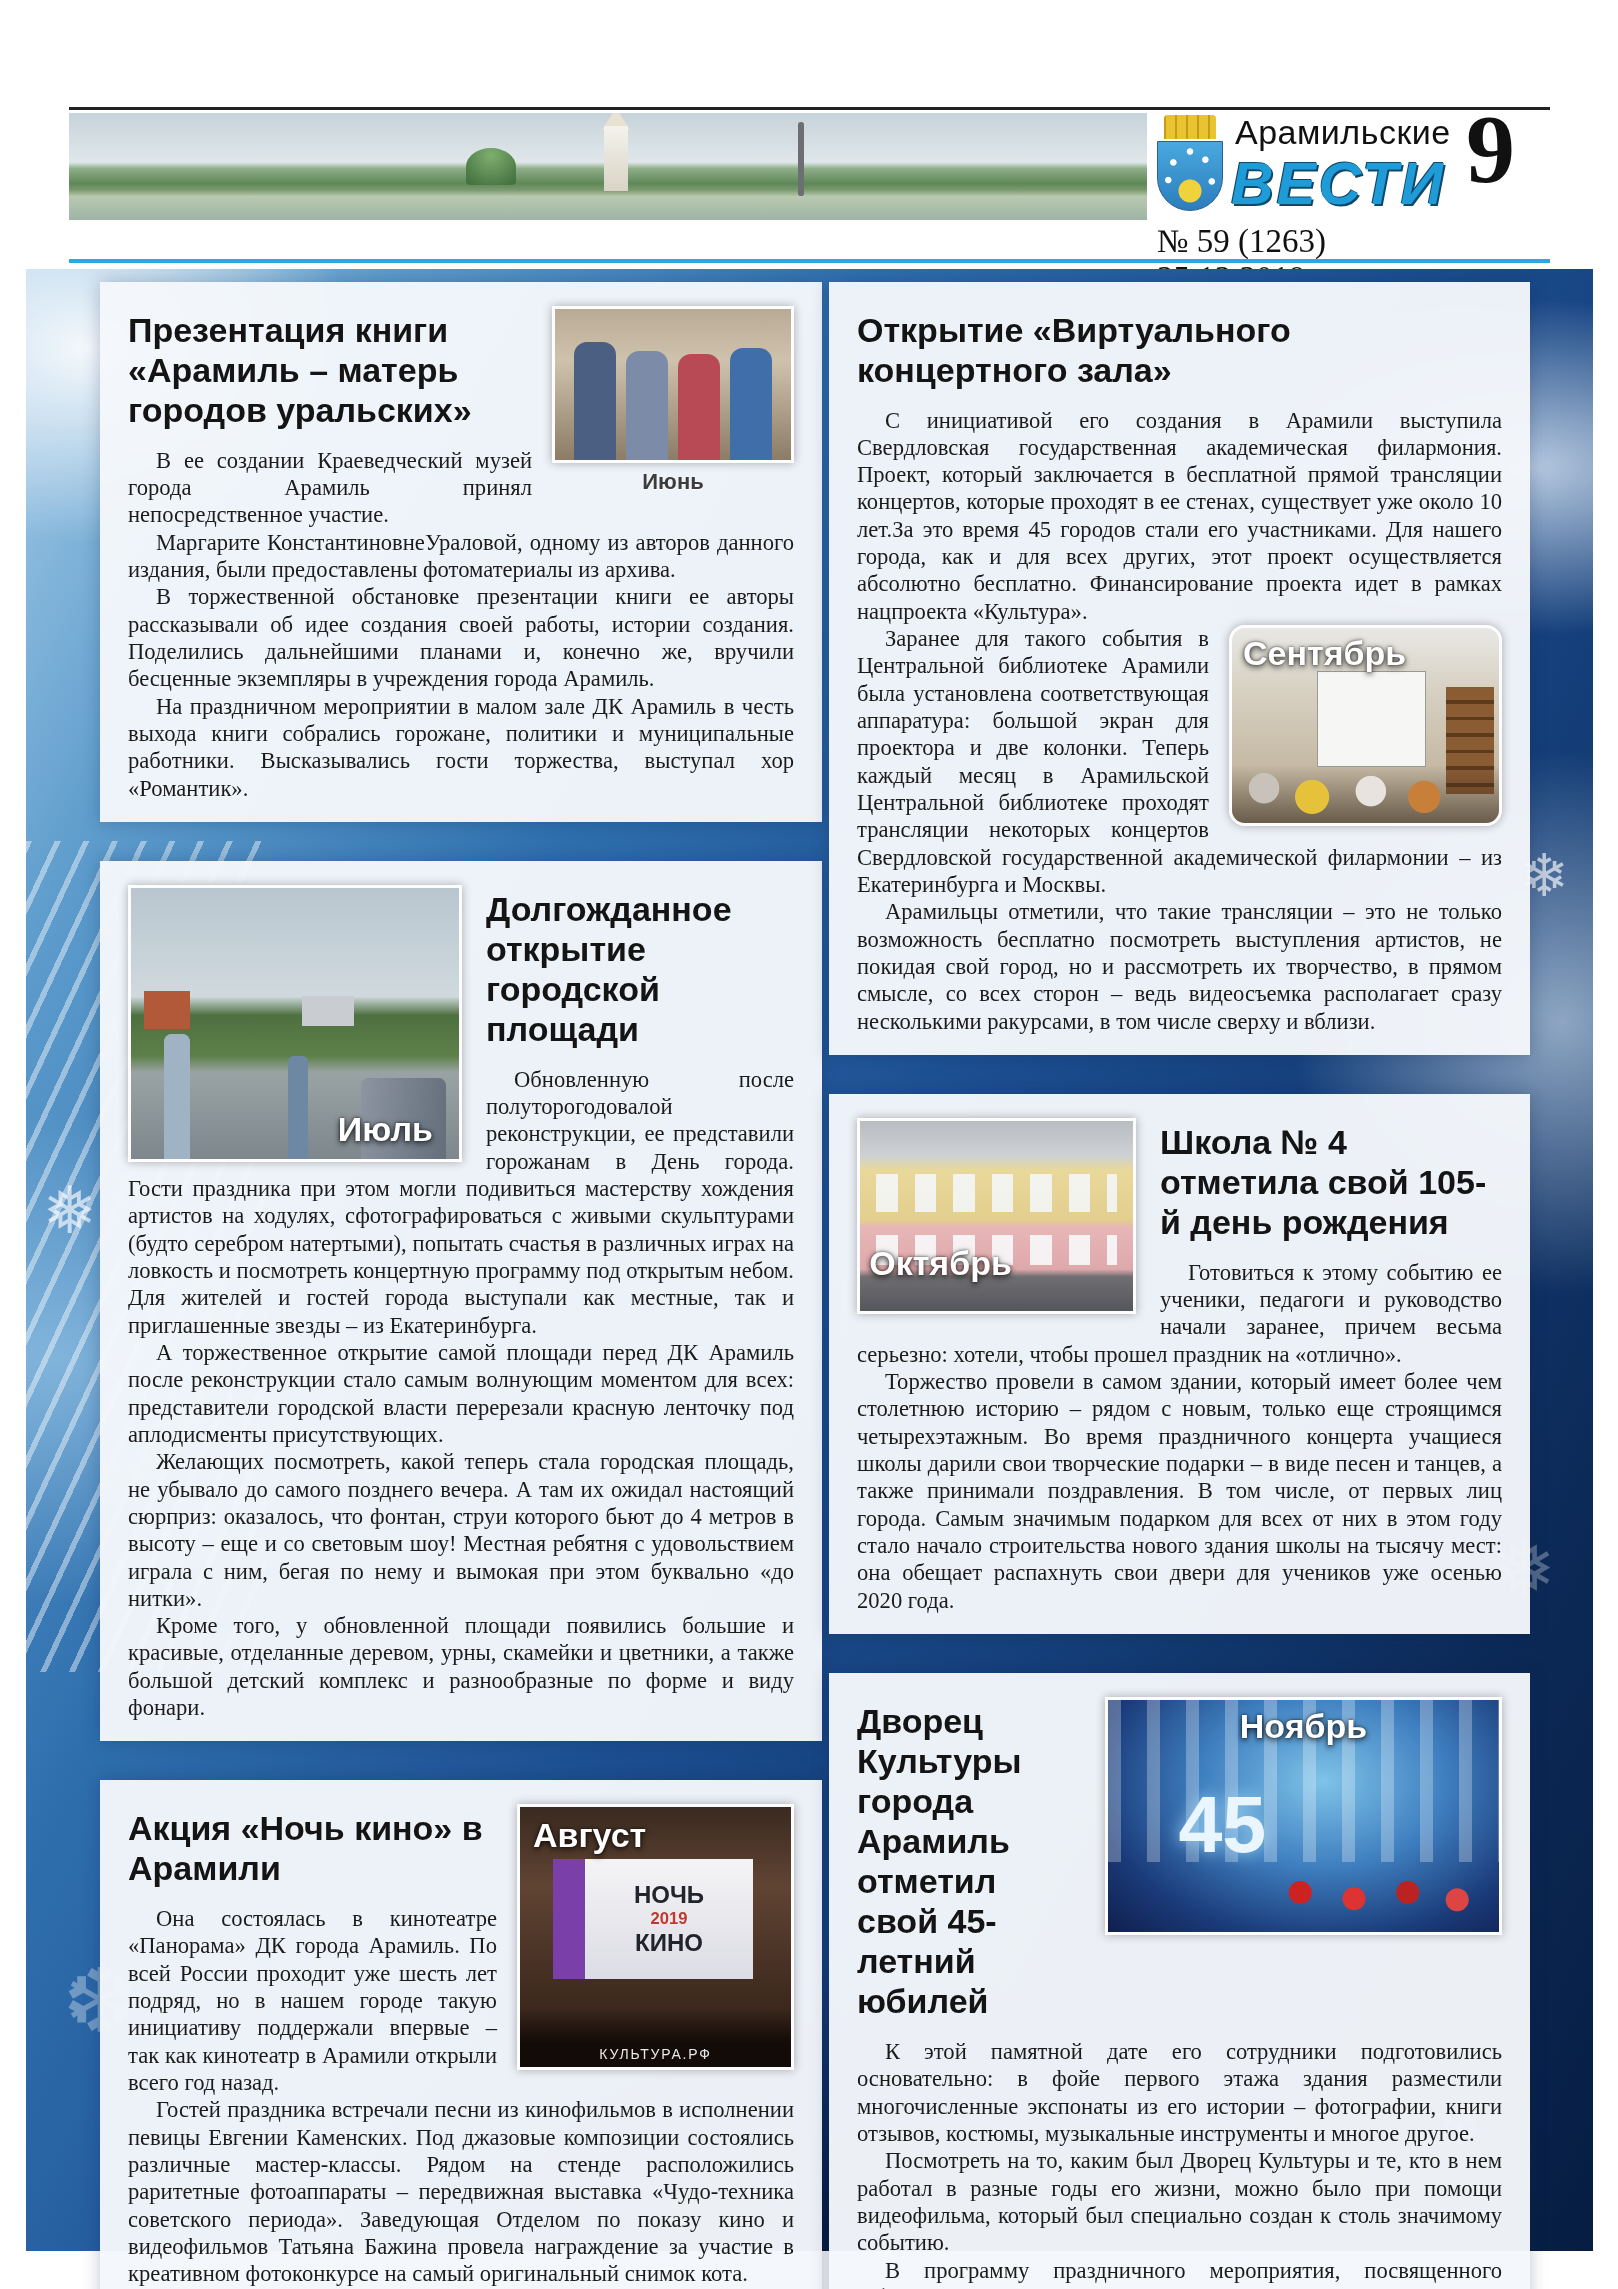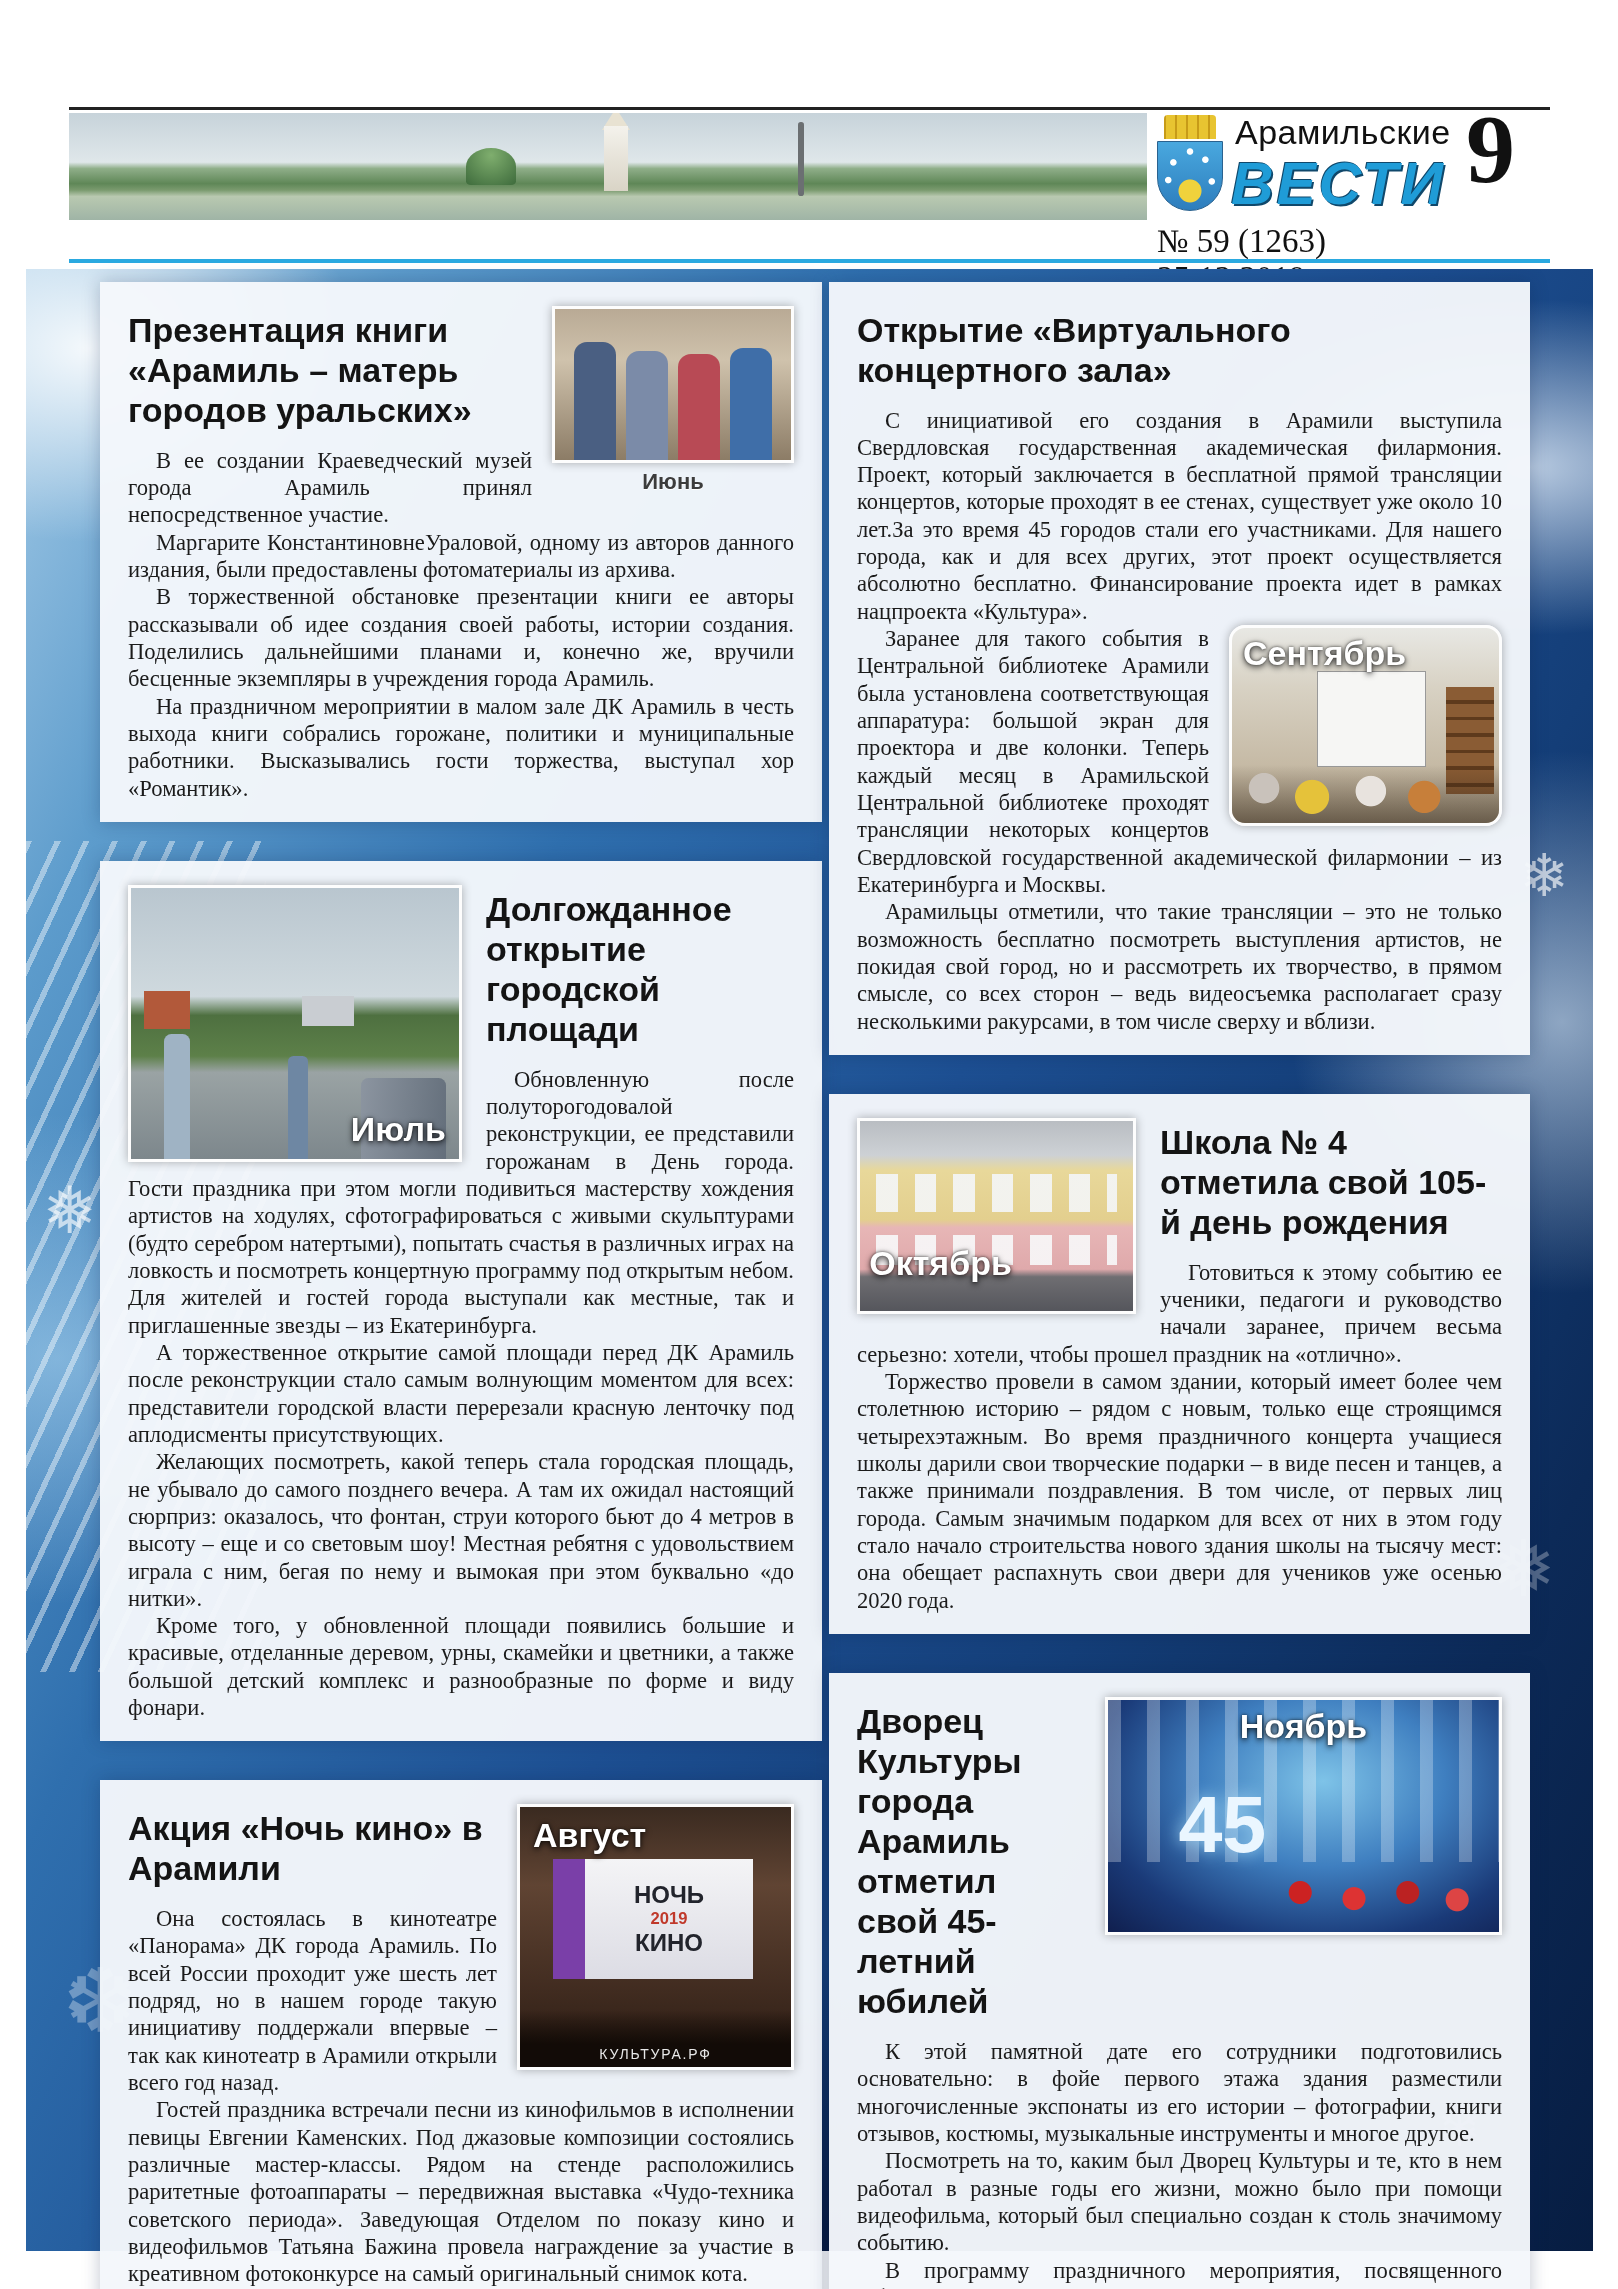"Июль" span.month { right: 13px -> 26px }
